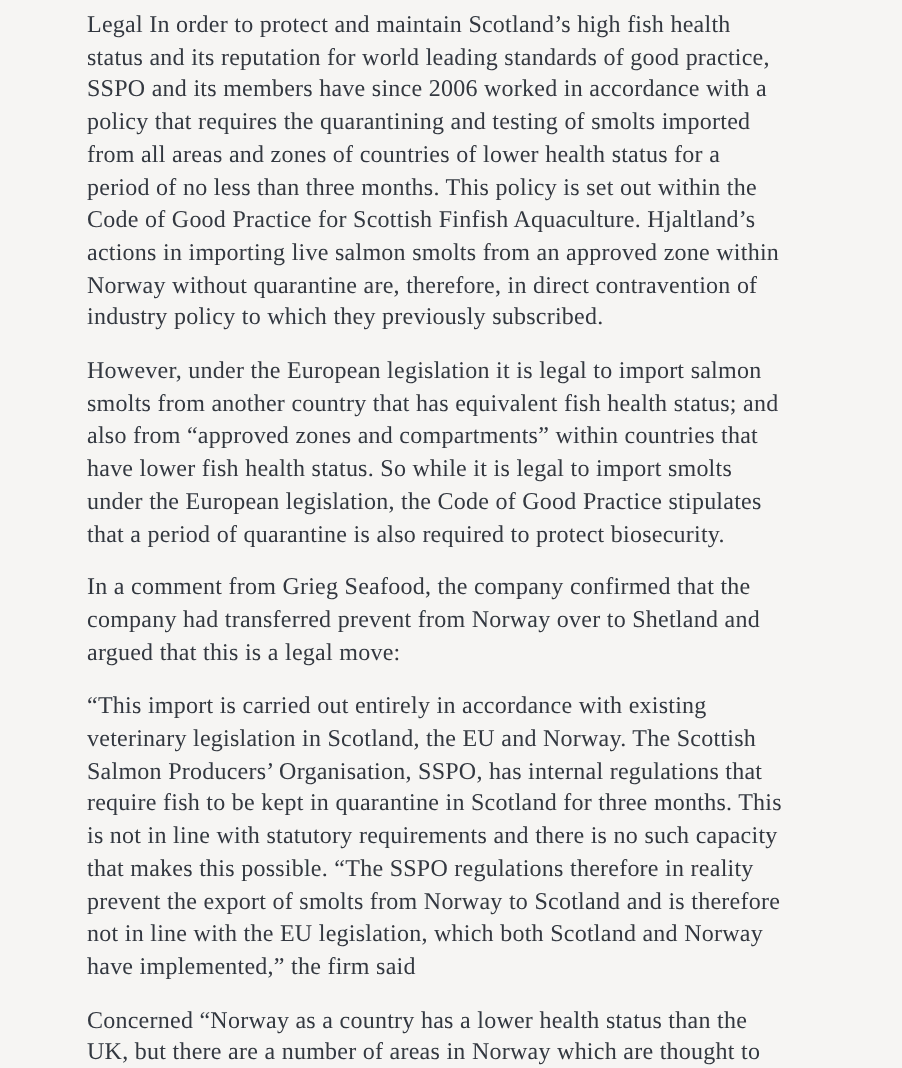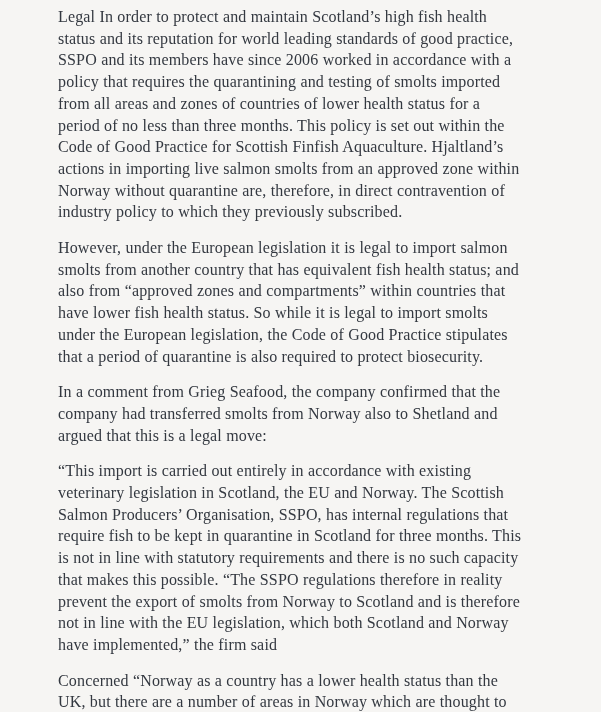"In a comment from Grieg" p { text: smolts from Norway also -> prevent from Norway over }
